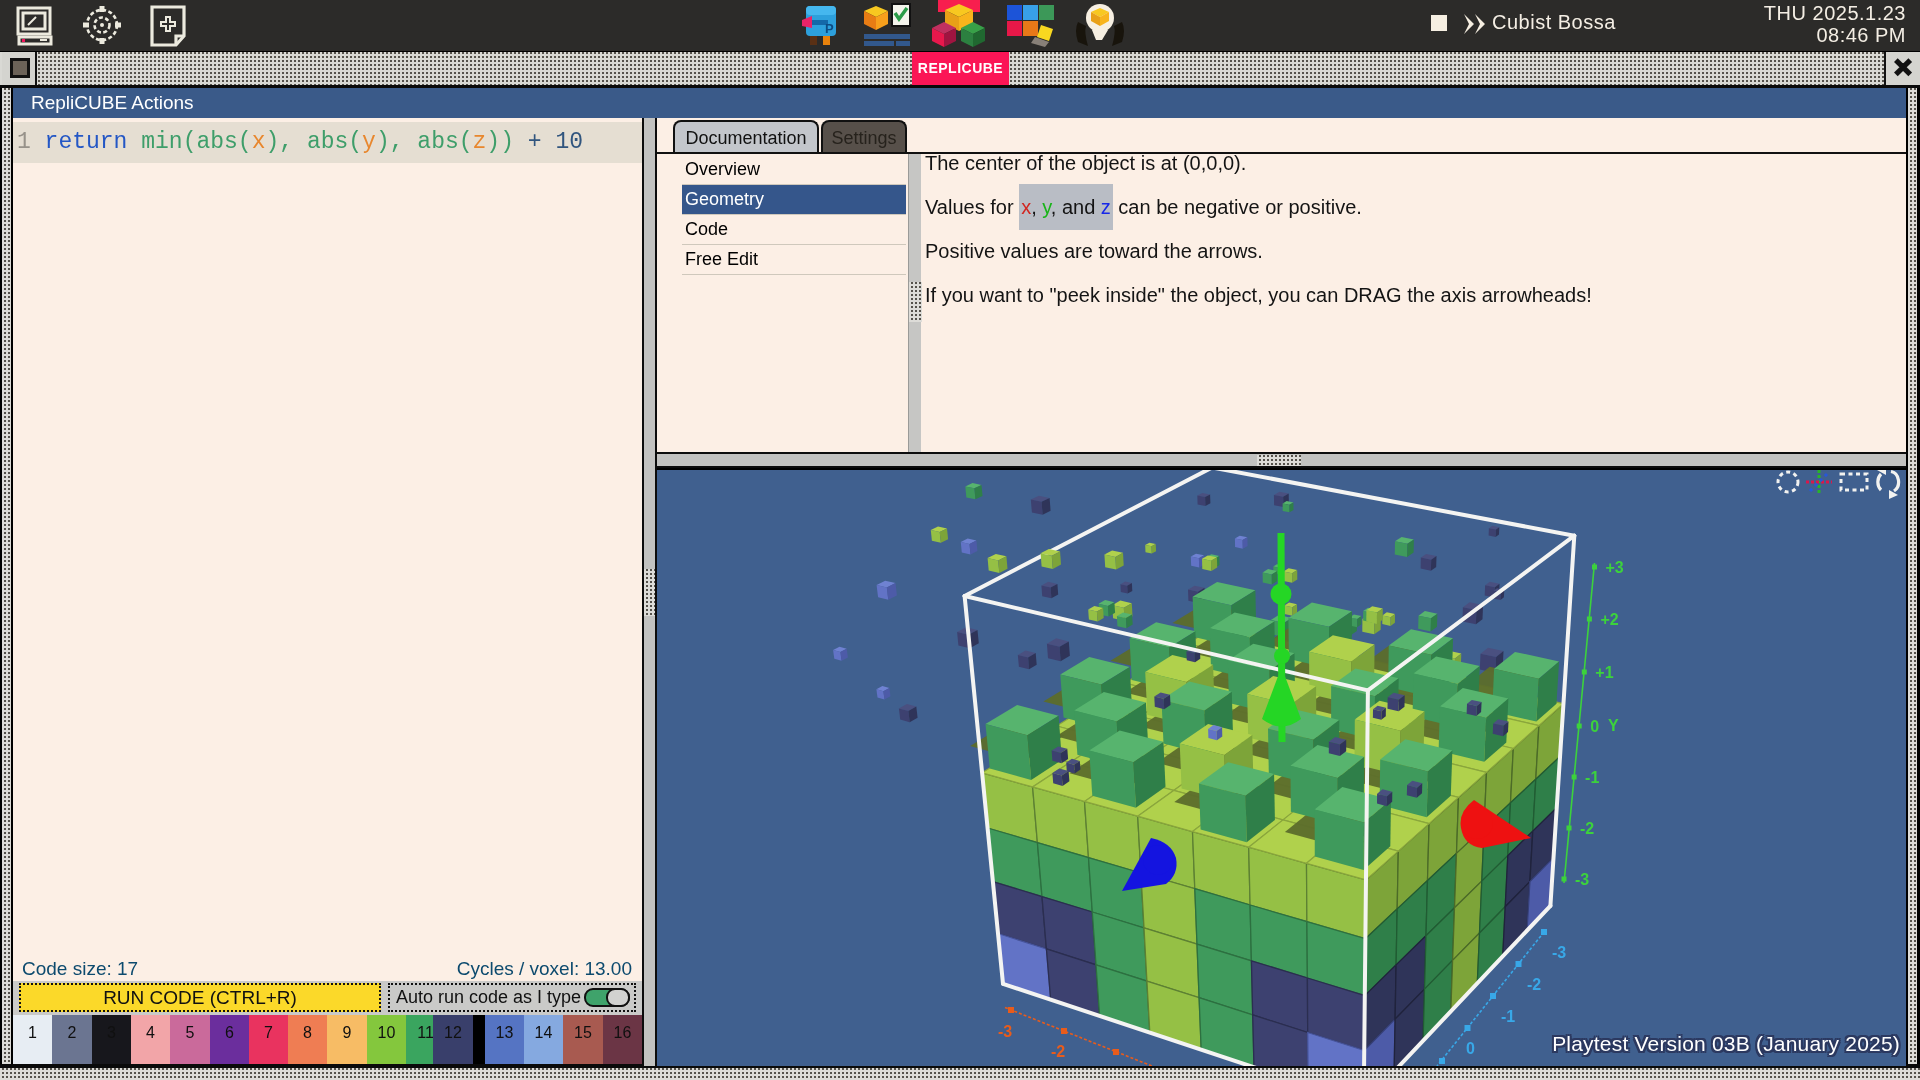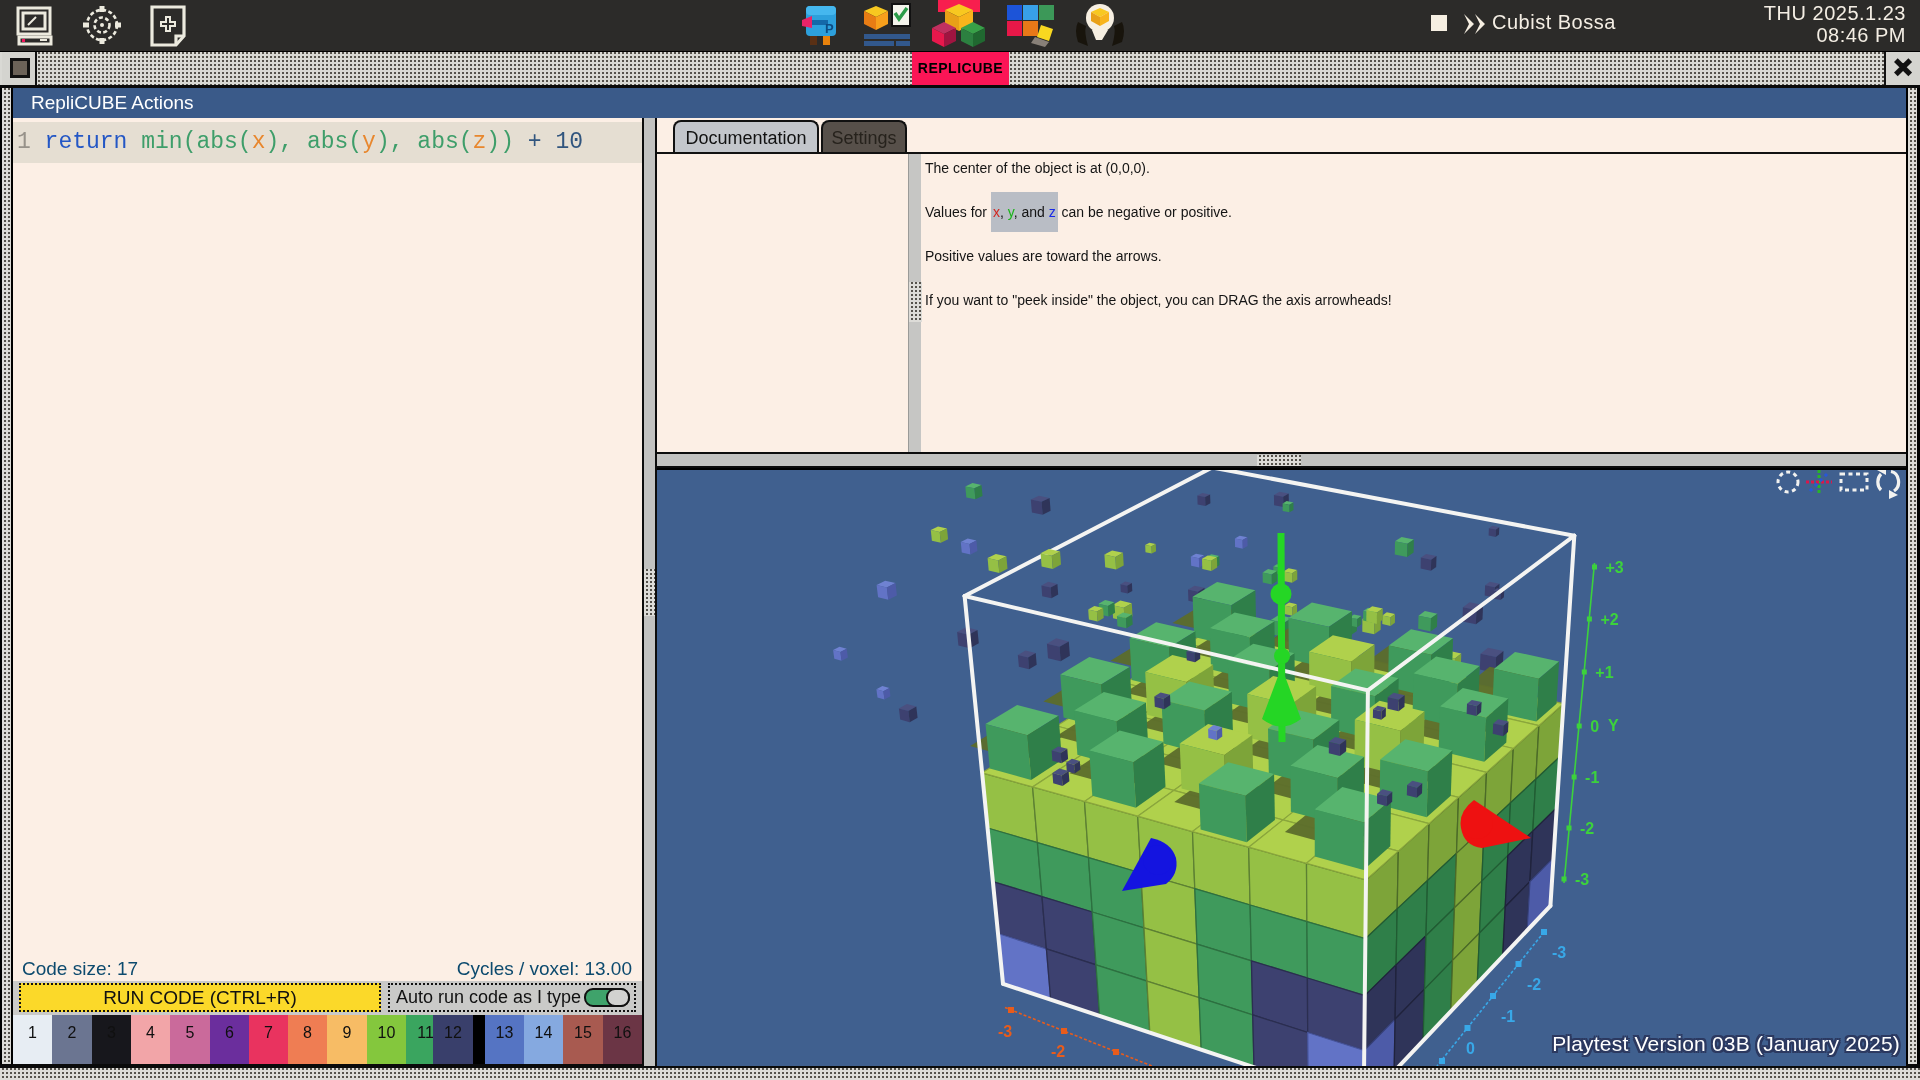"REPLICUBE" #replabel { color: #000000 -> #ffffff }
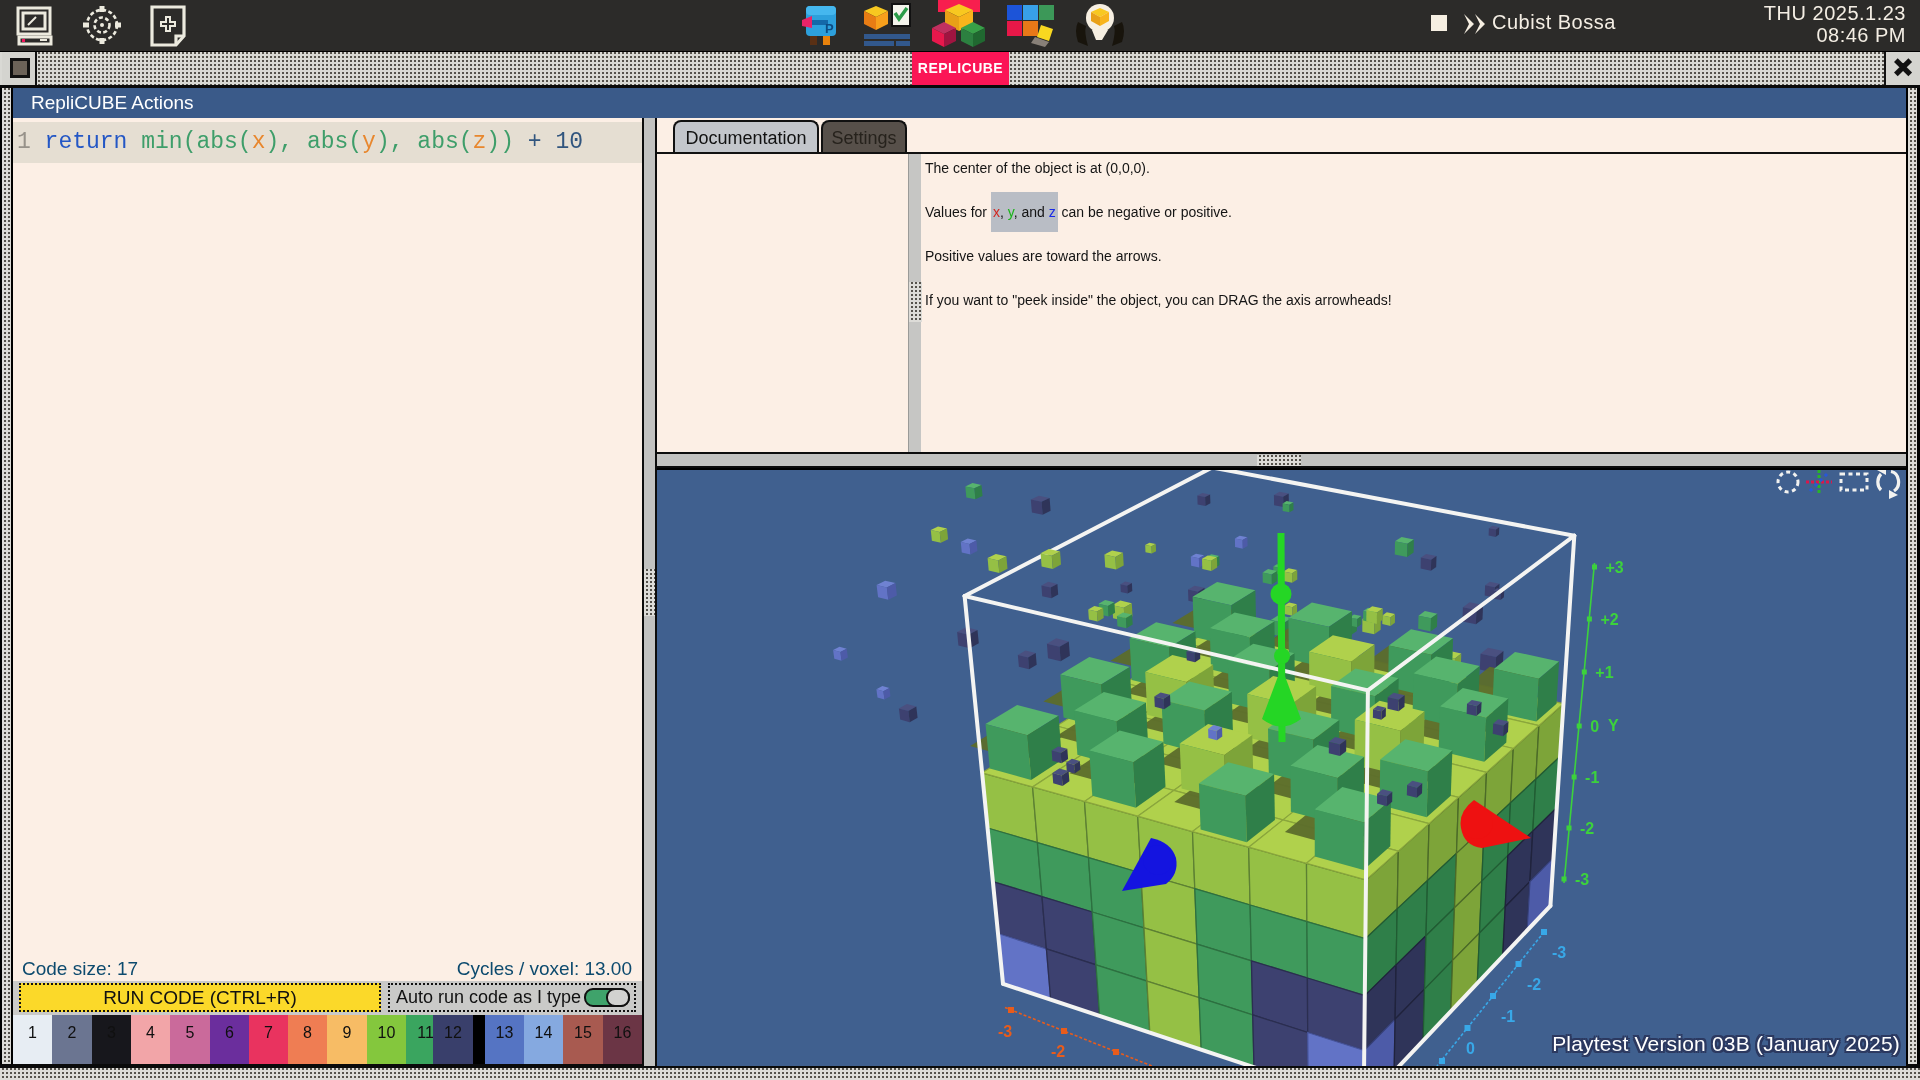"Overview" div { html: none -> <div> <div>Overview</div> <div>Geometry</div> <div>Code</div> <div>Free Edit</div> </div> }
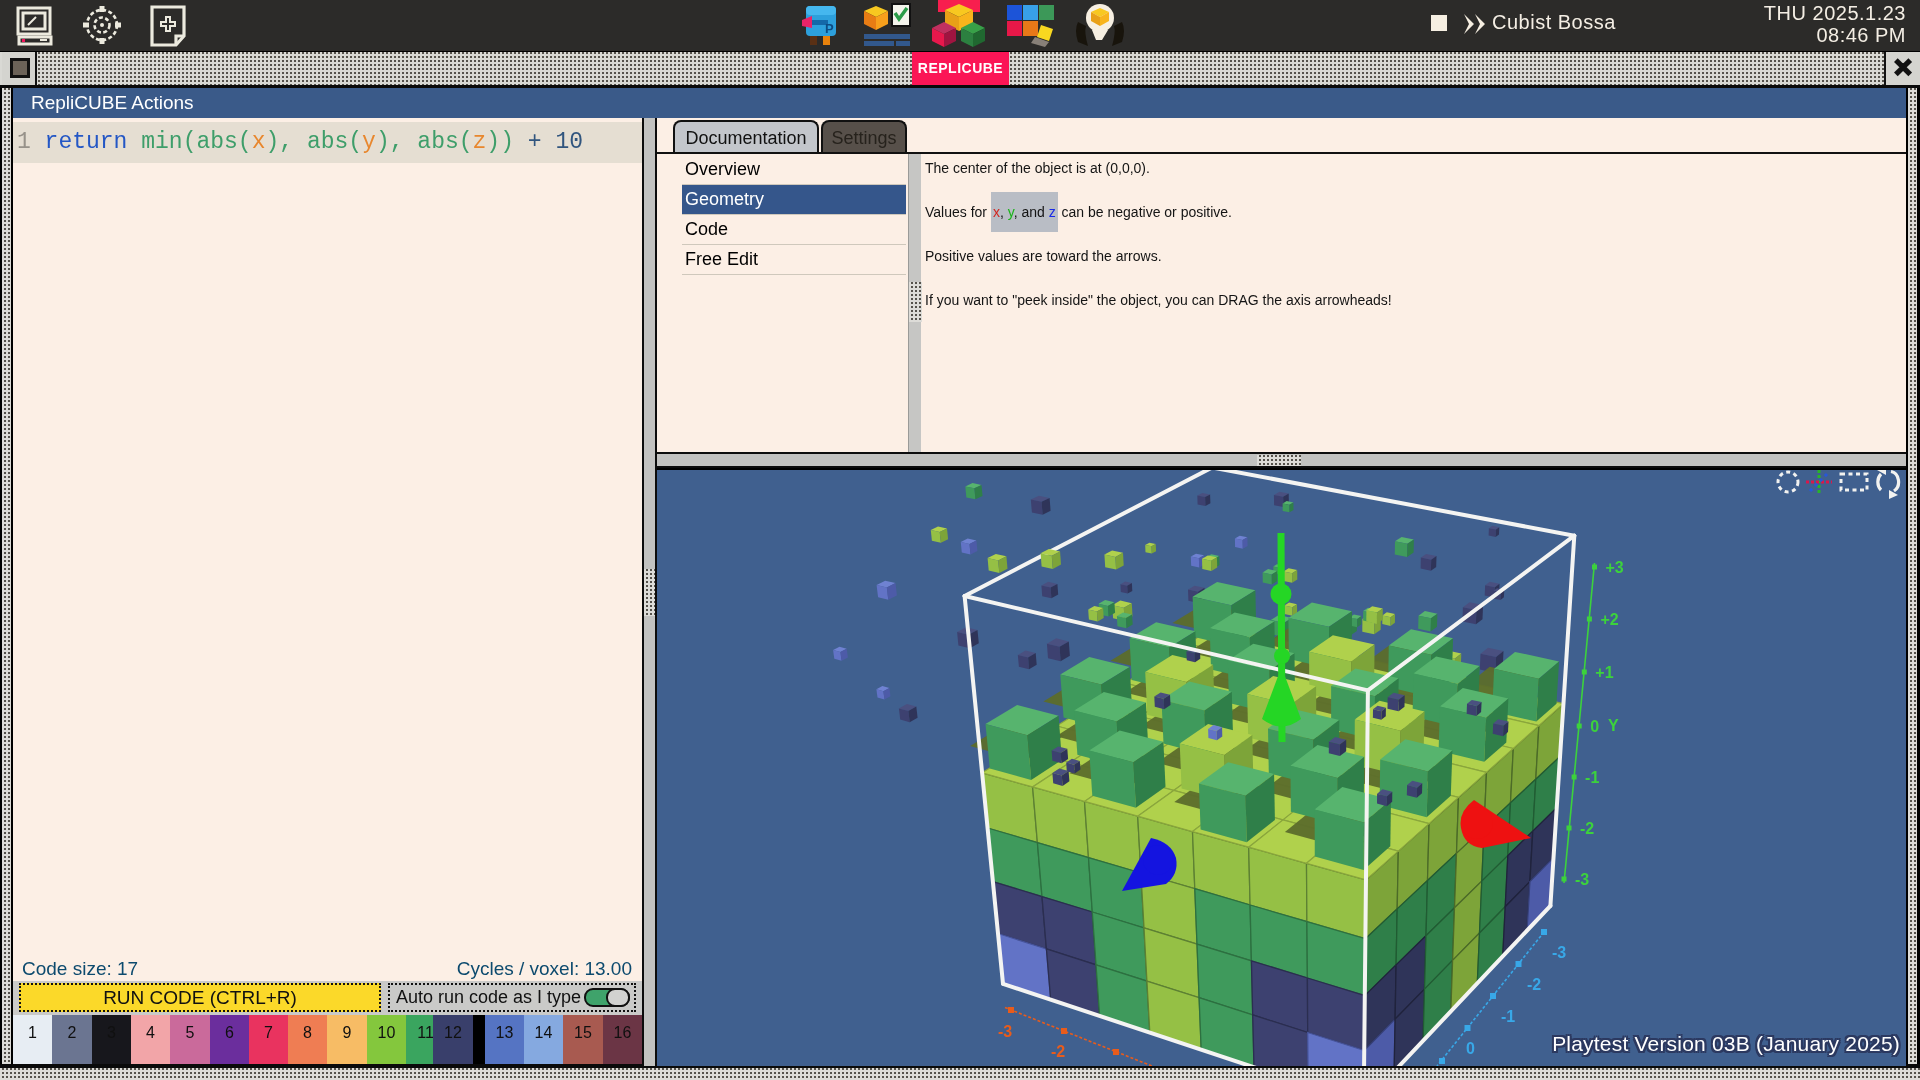"The center of the object" #doccontent { font-size: 14px -> 20px; top: 36px -> 28px }
